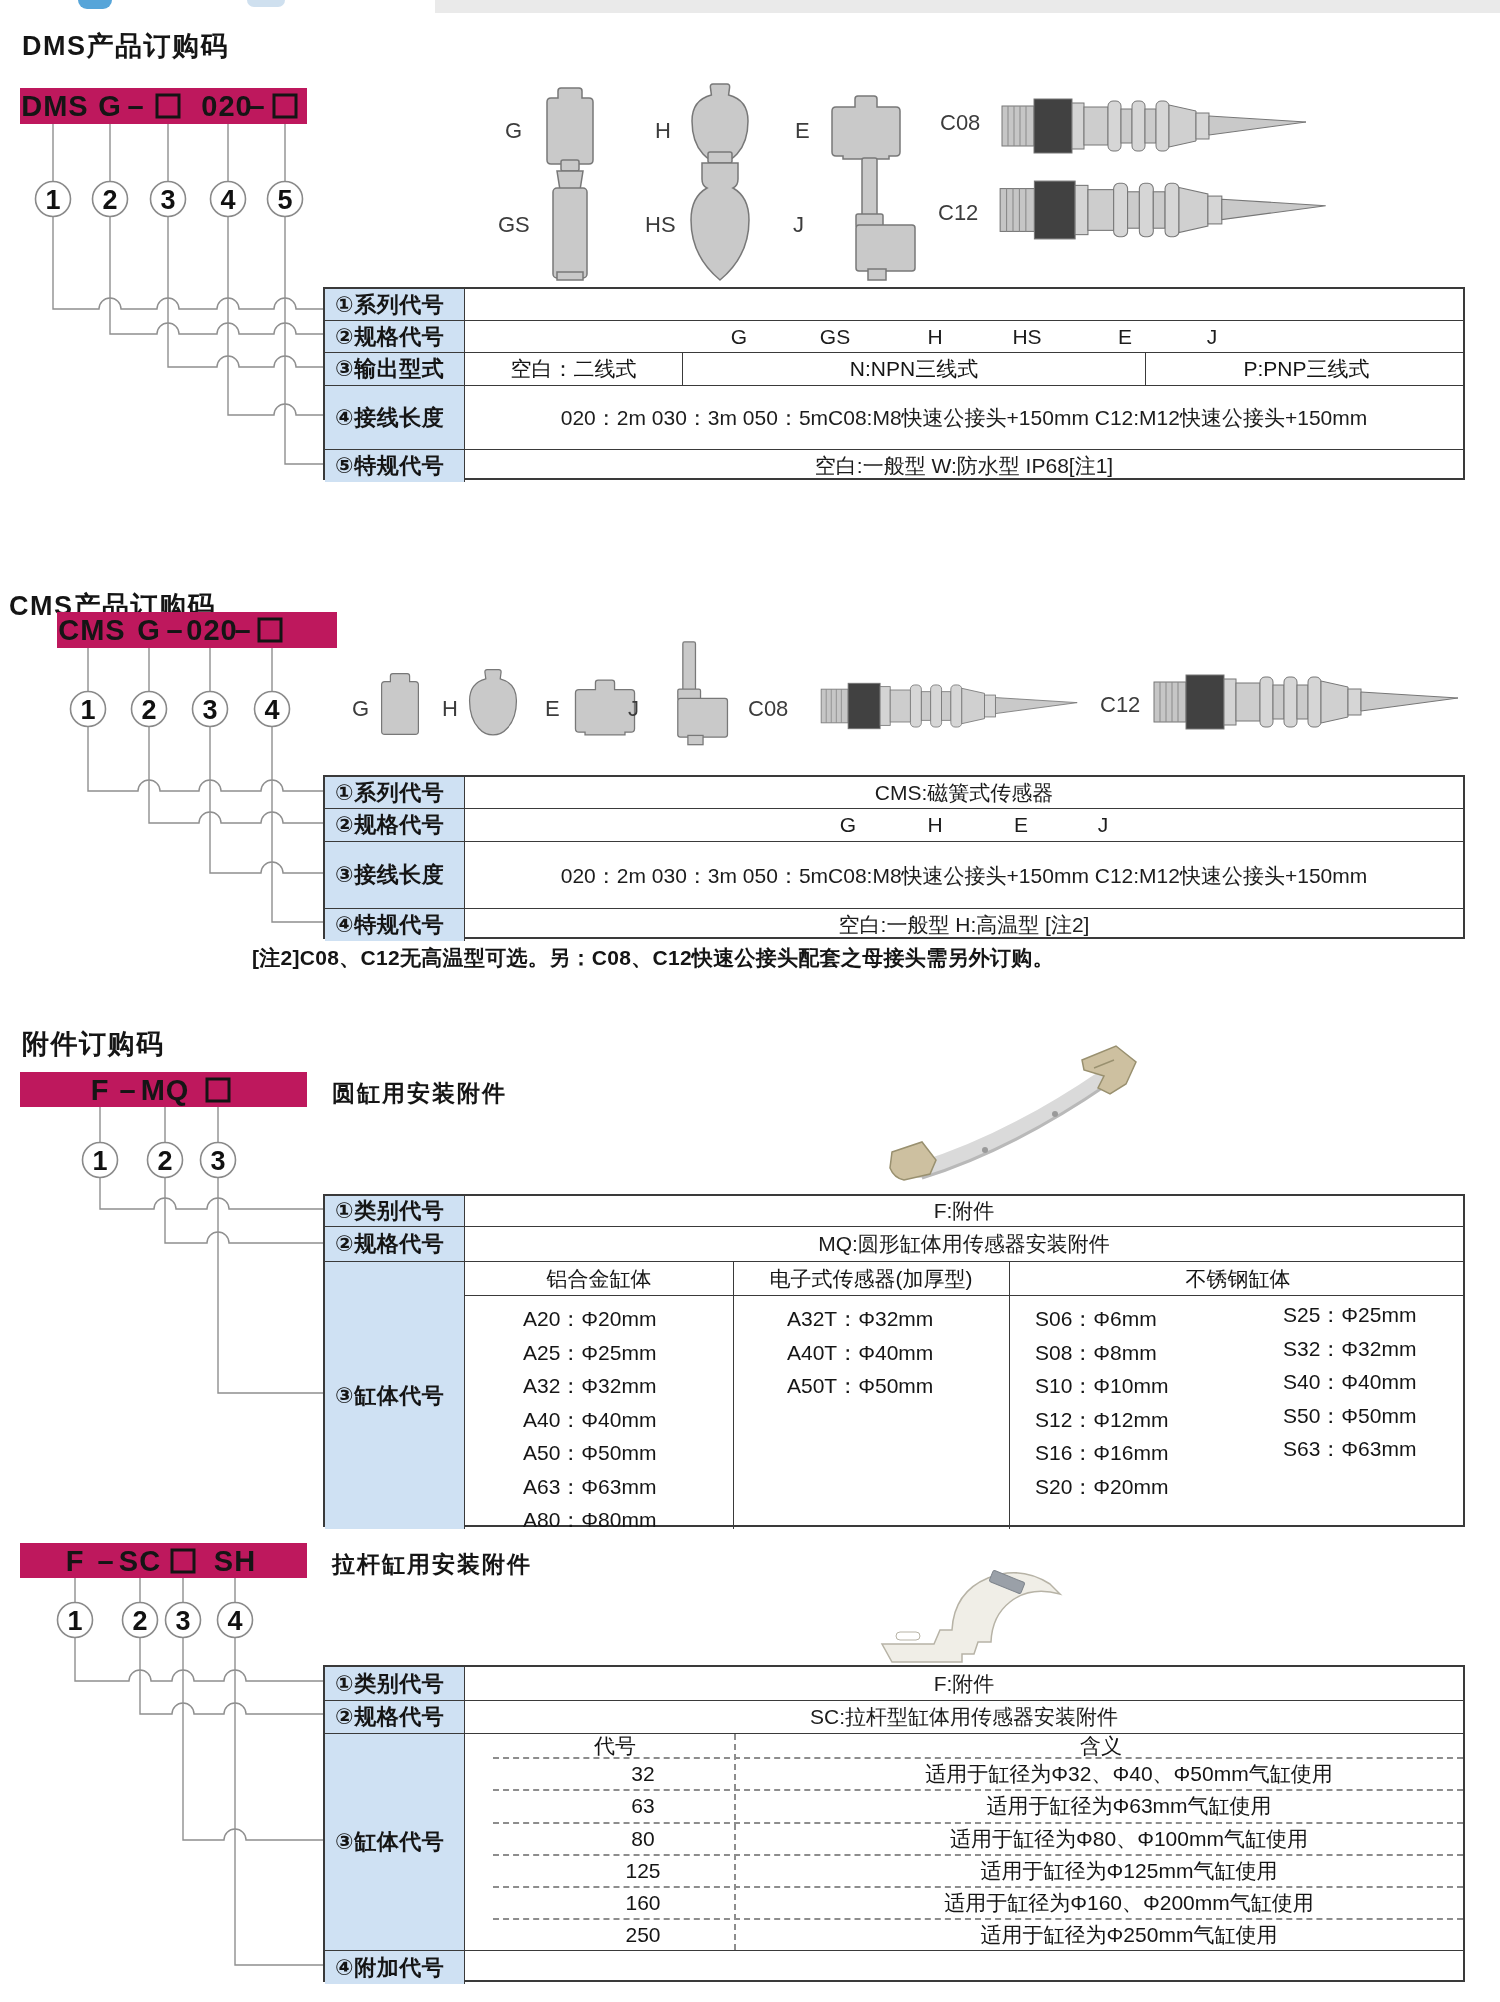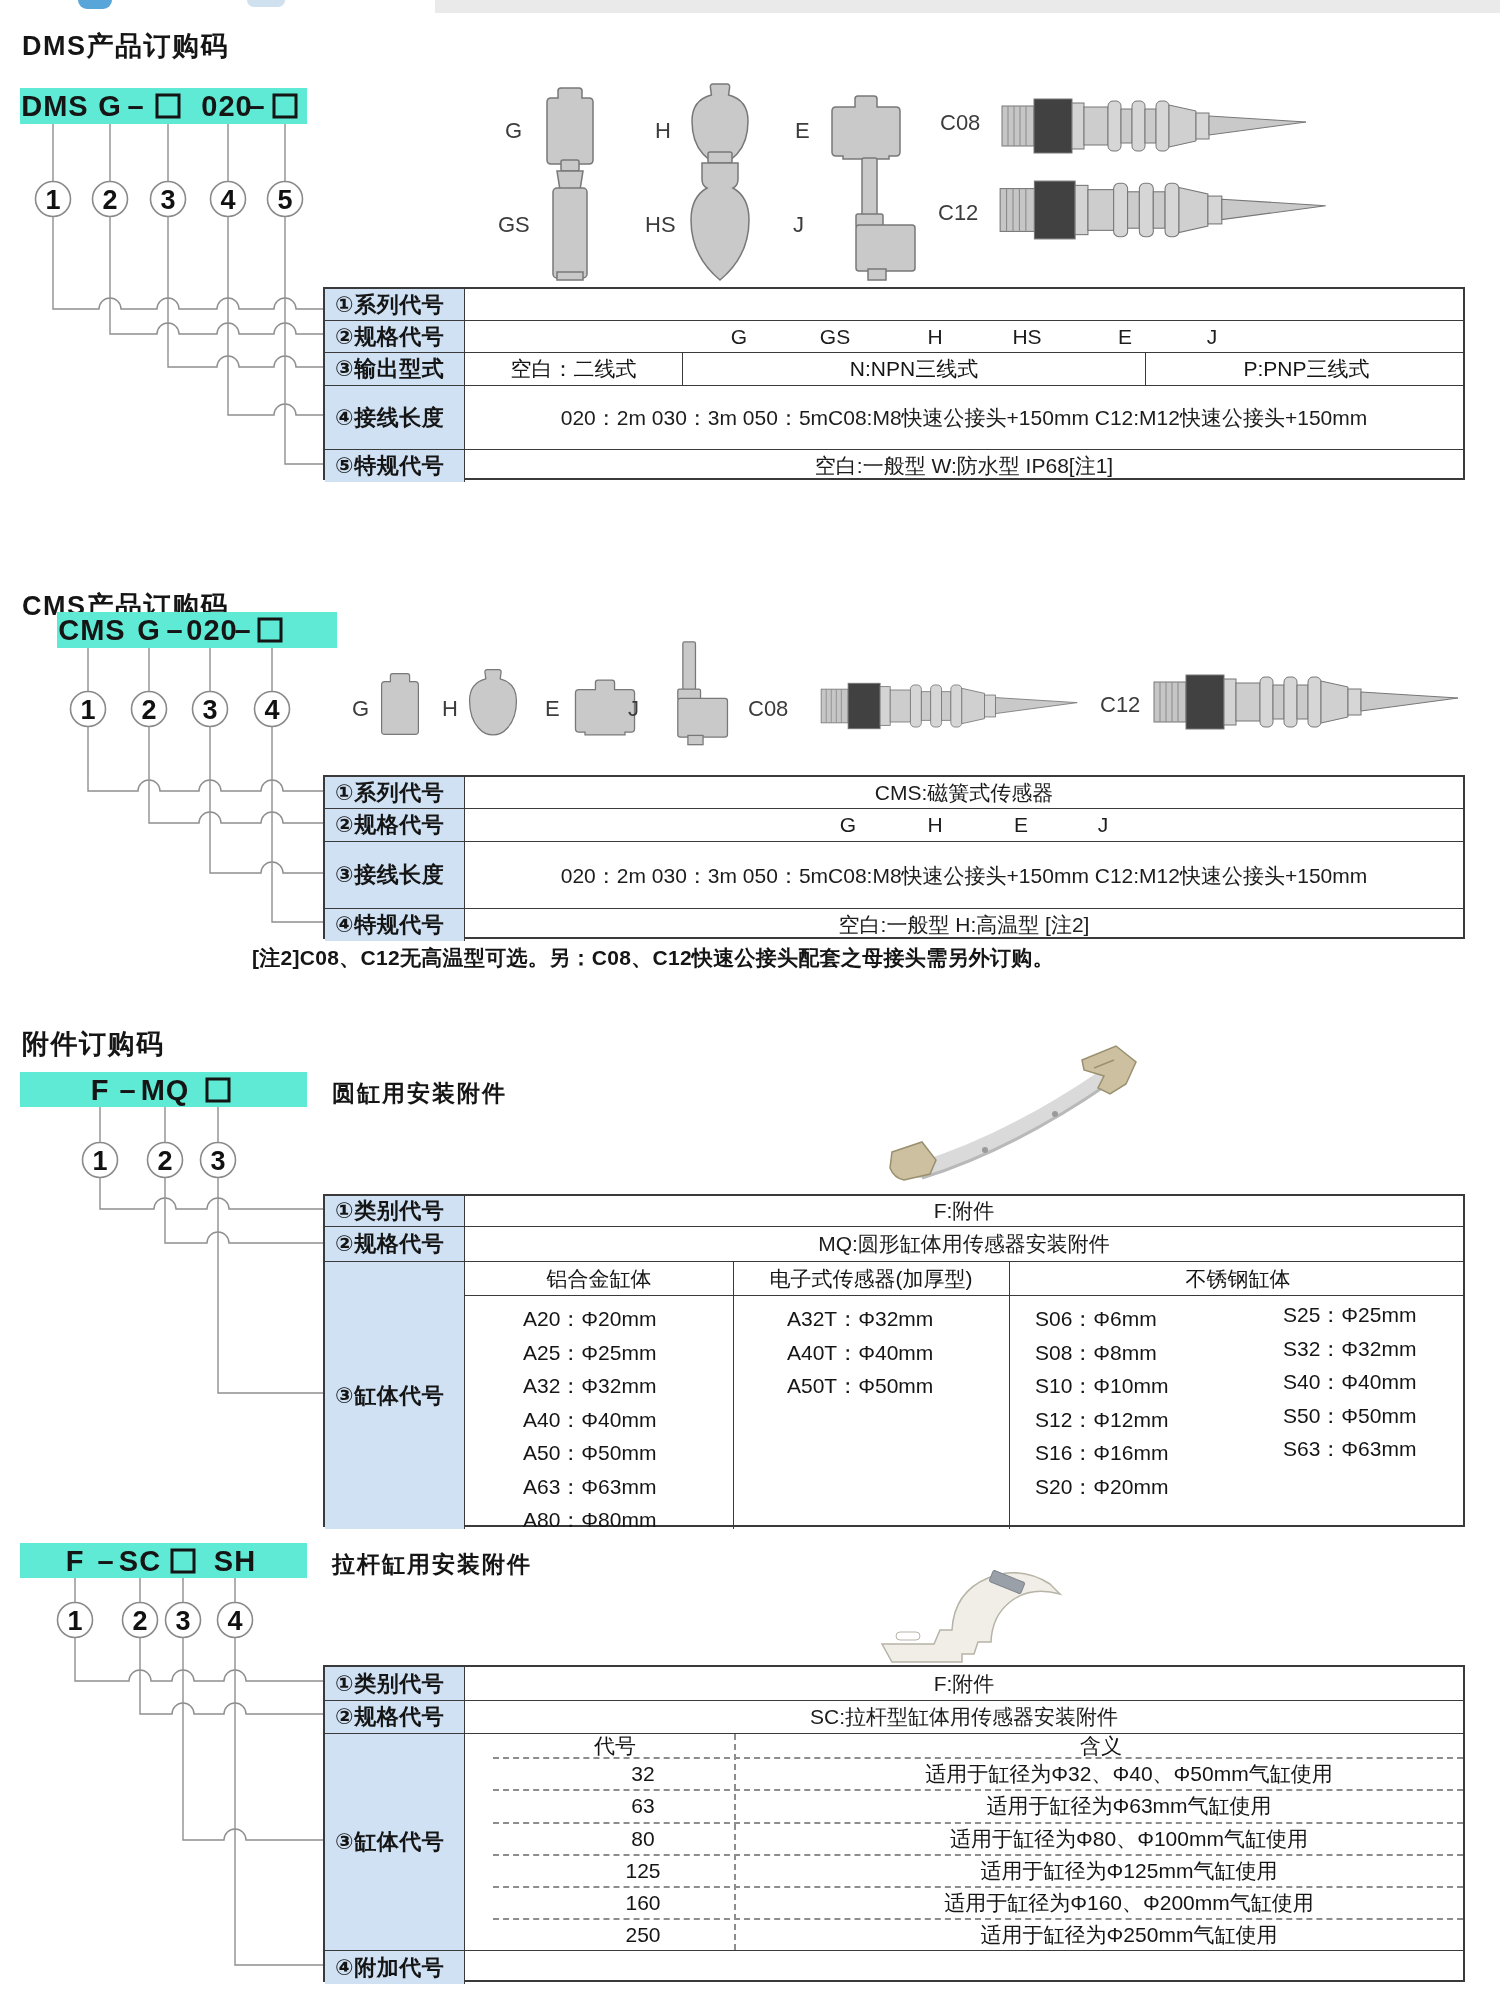"DMS" .codebox { background: #5eead4 -> #be185d }
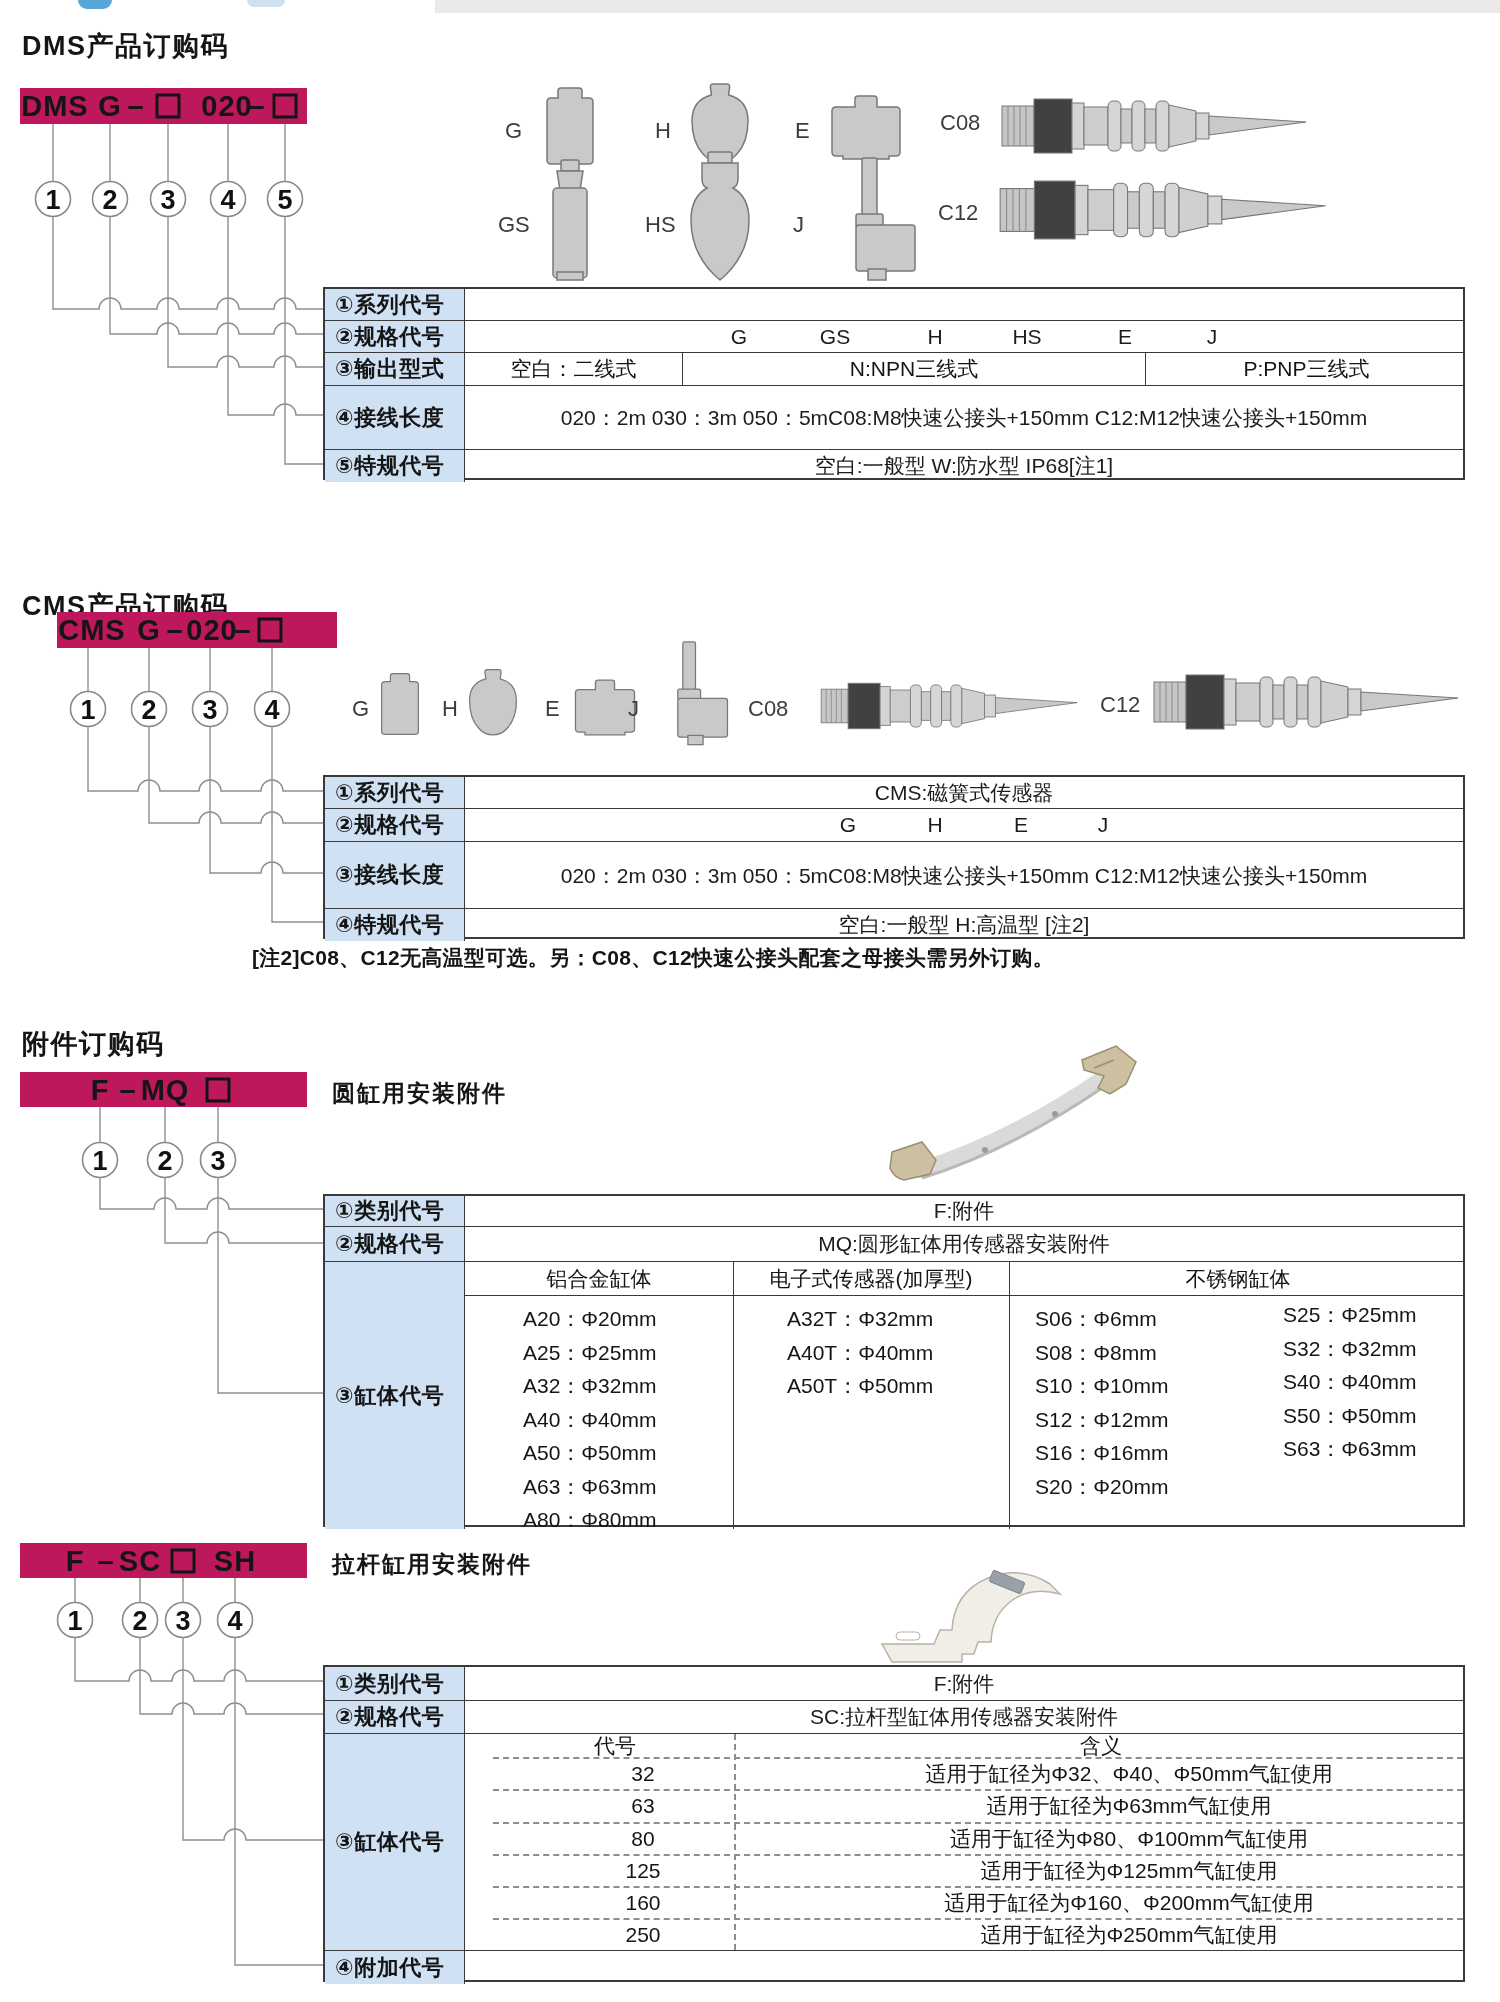"CMS产品订购码" div.sec-title { left: 22px -> 9px }
